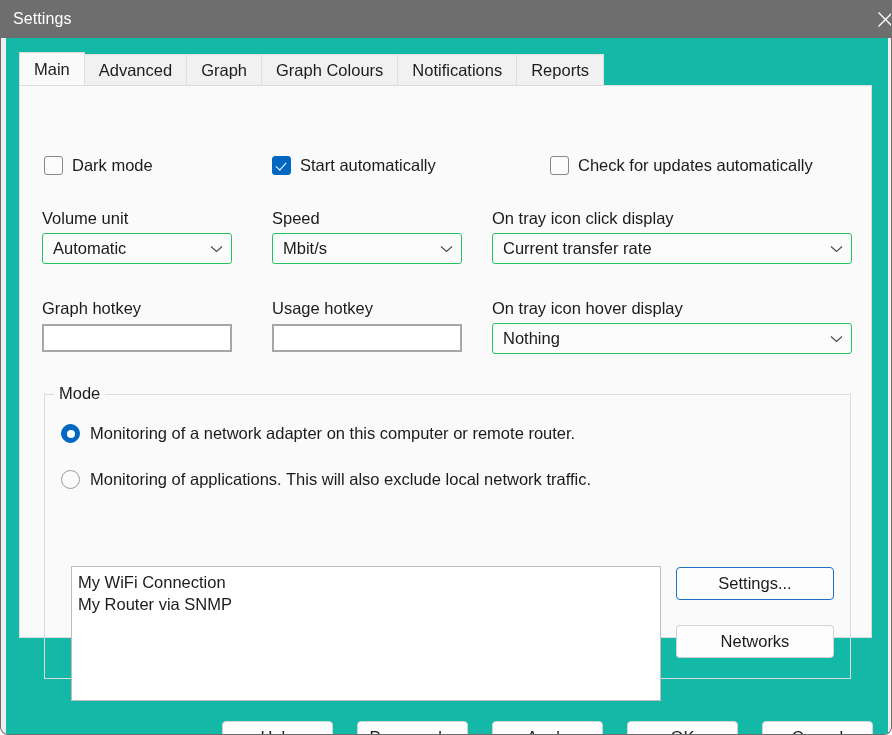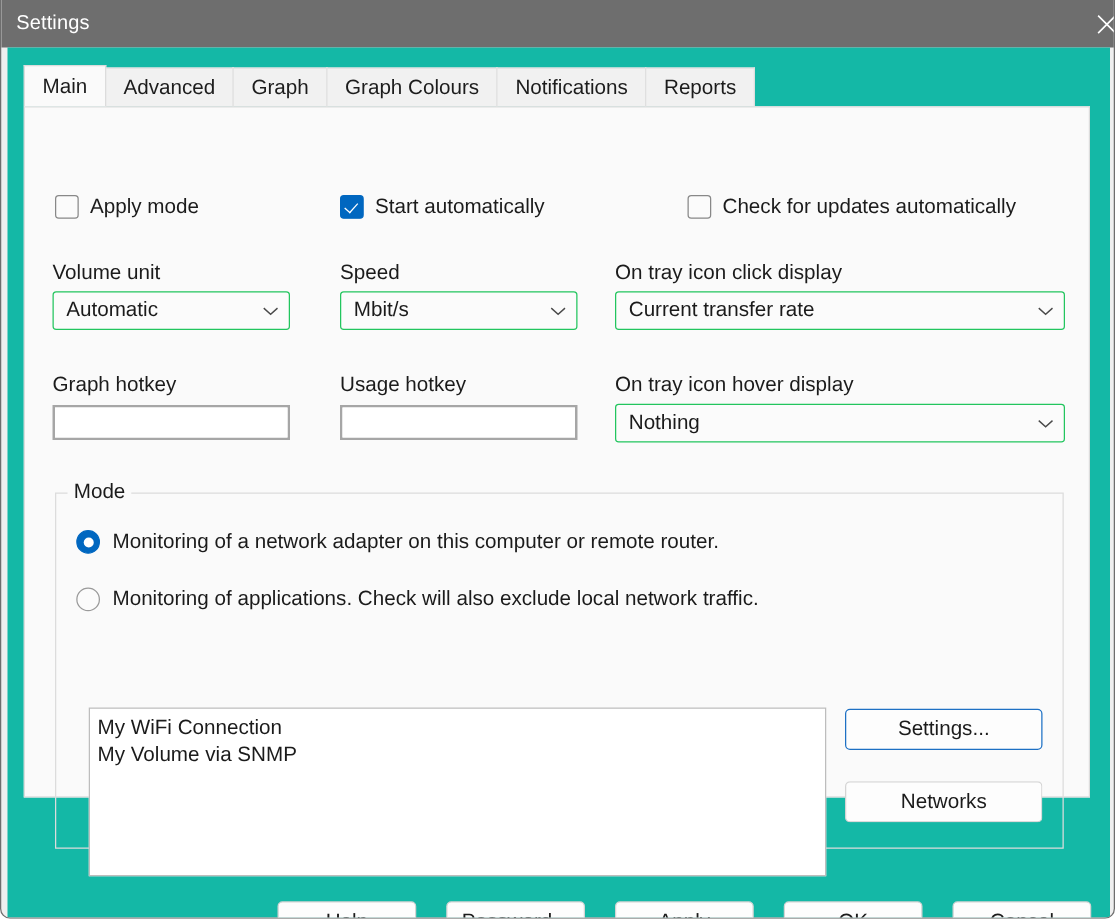"Apply mode" span.cb-label { text: Apply -> Dark }
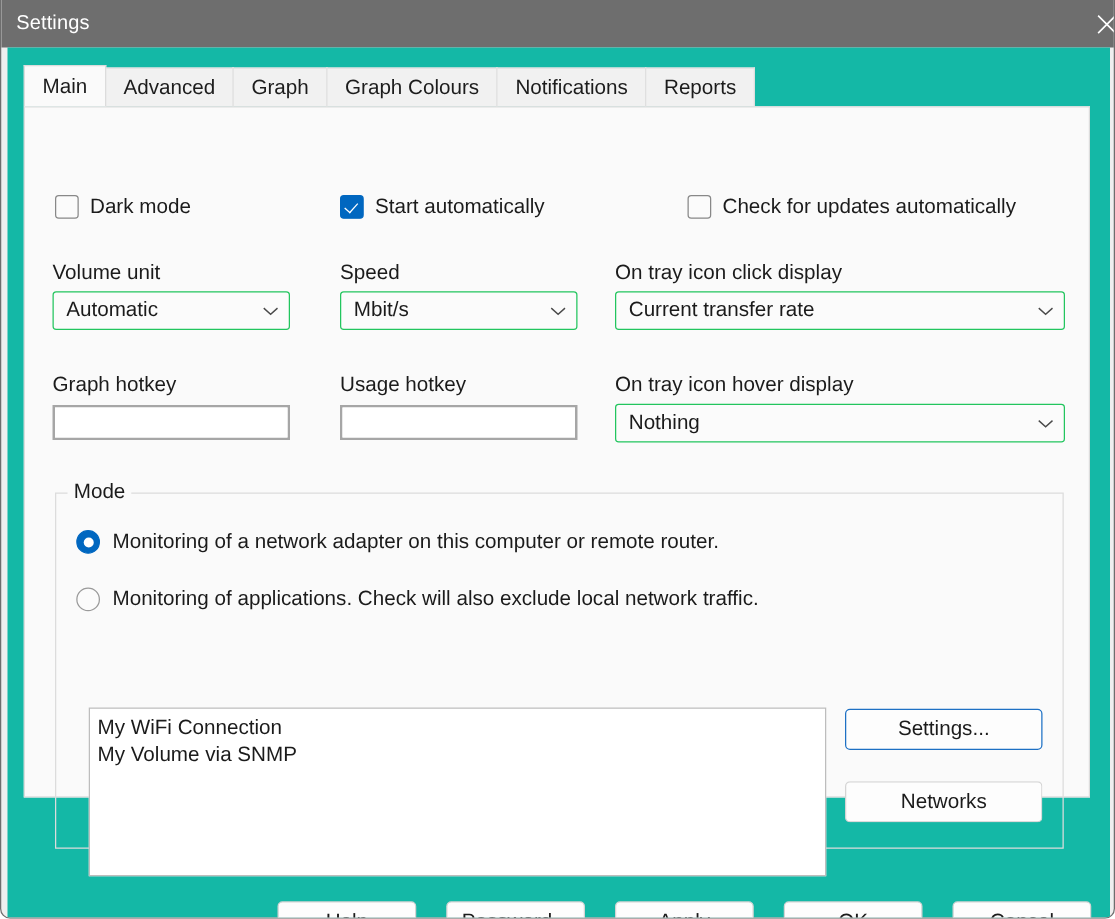"Monitoring of applications. Check will" span.rdo-label { text: Check -> This }
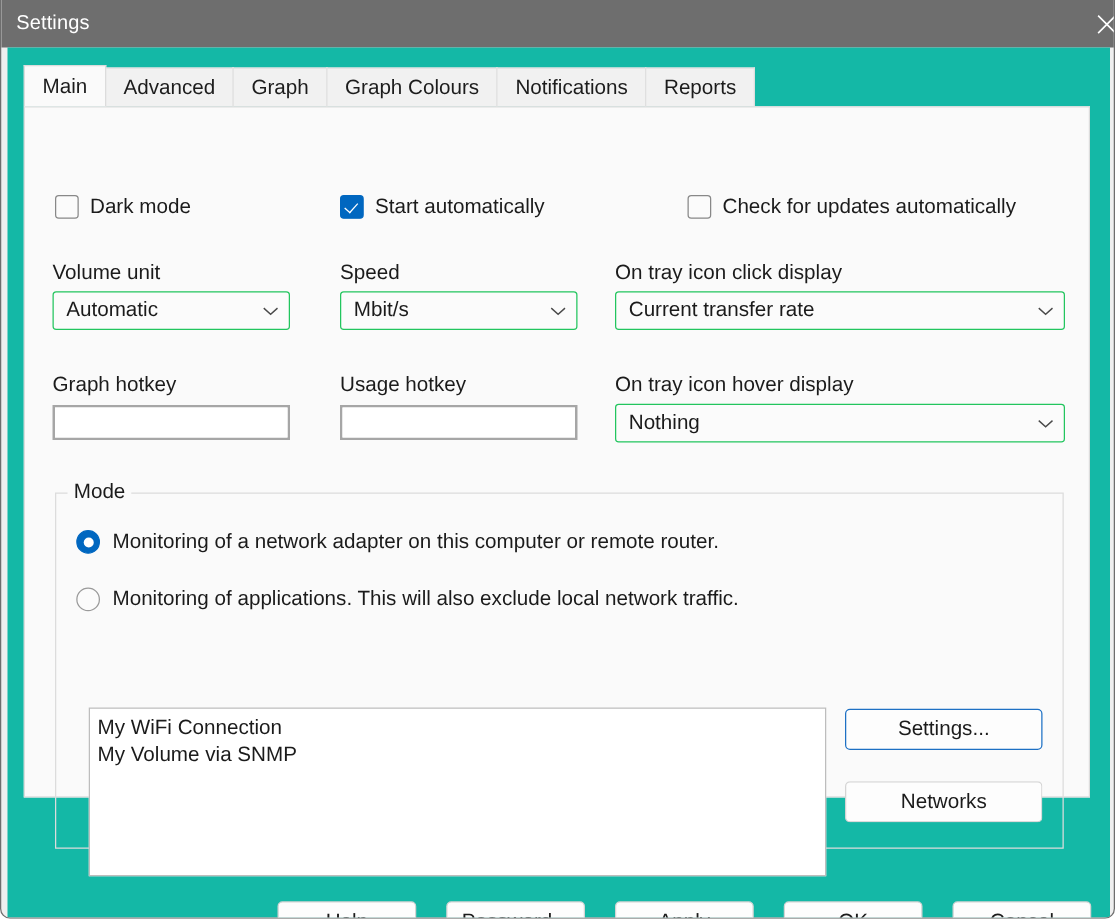"My Volume via SNMP" div.list-item { text: Volume -> Router }
